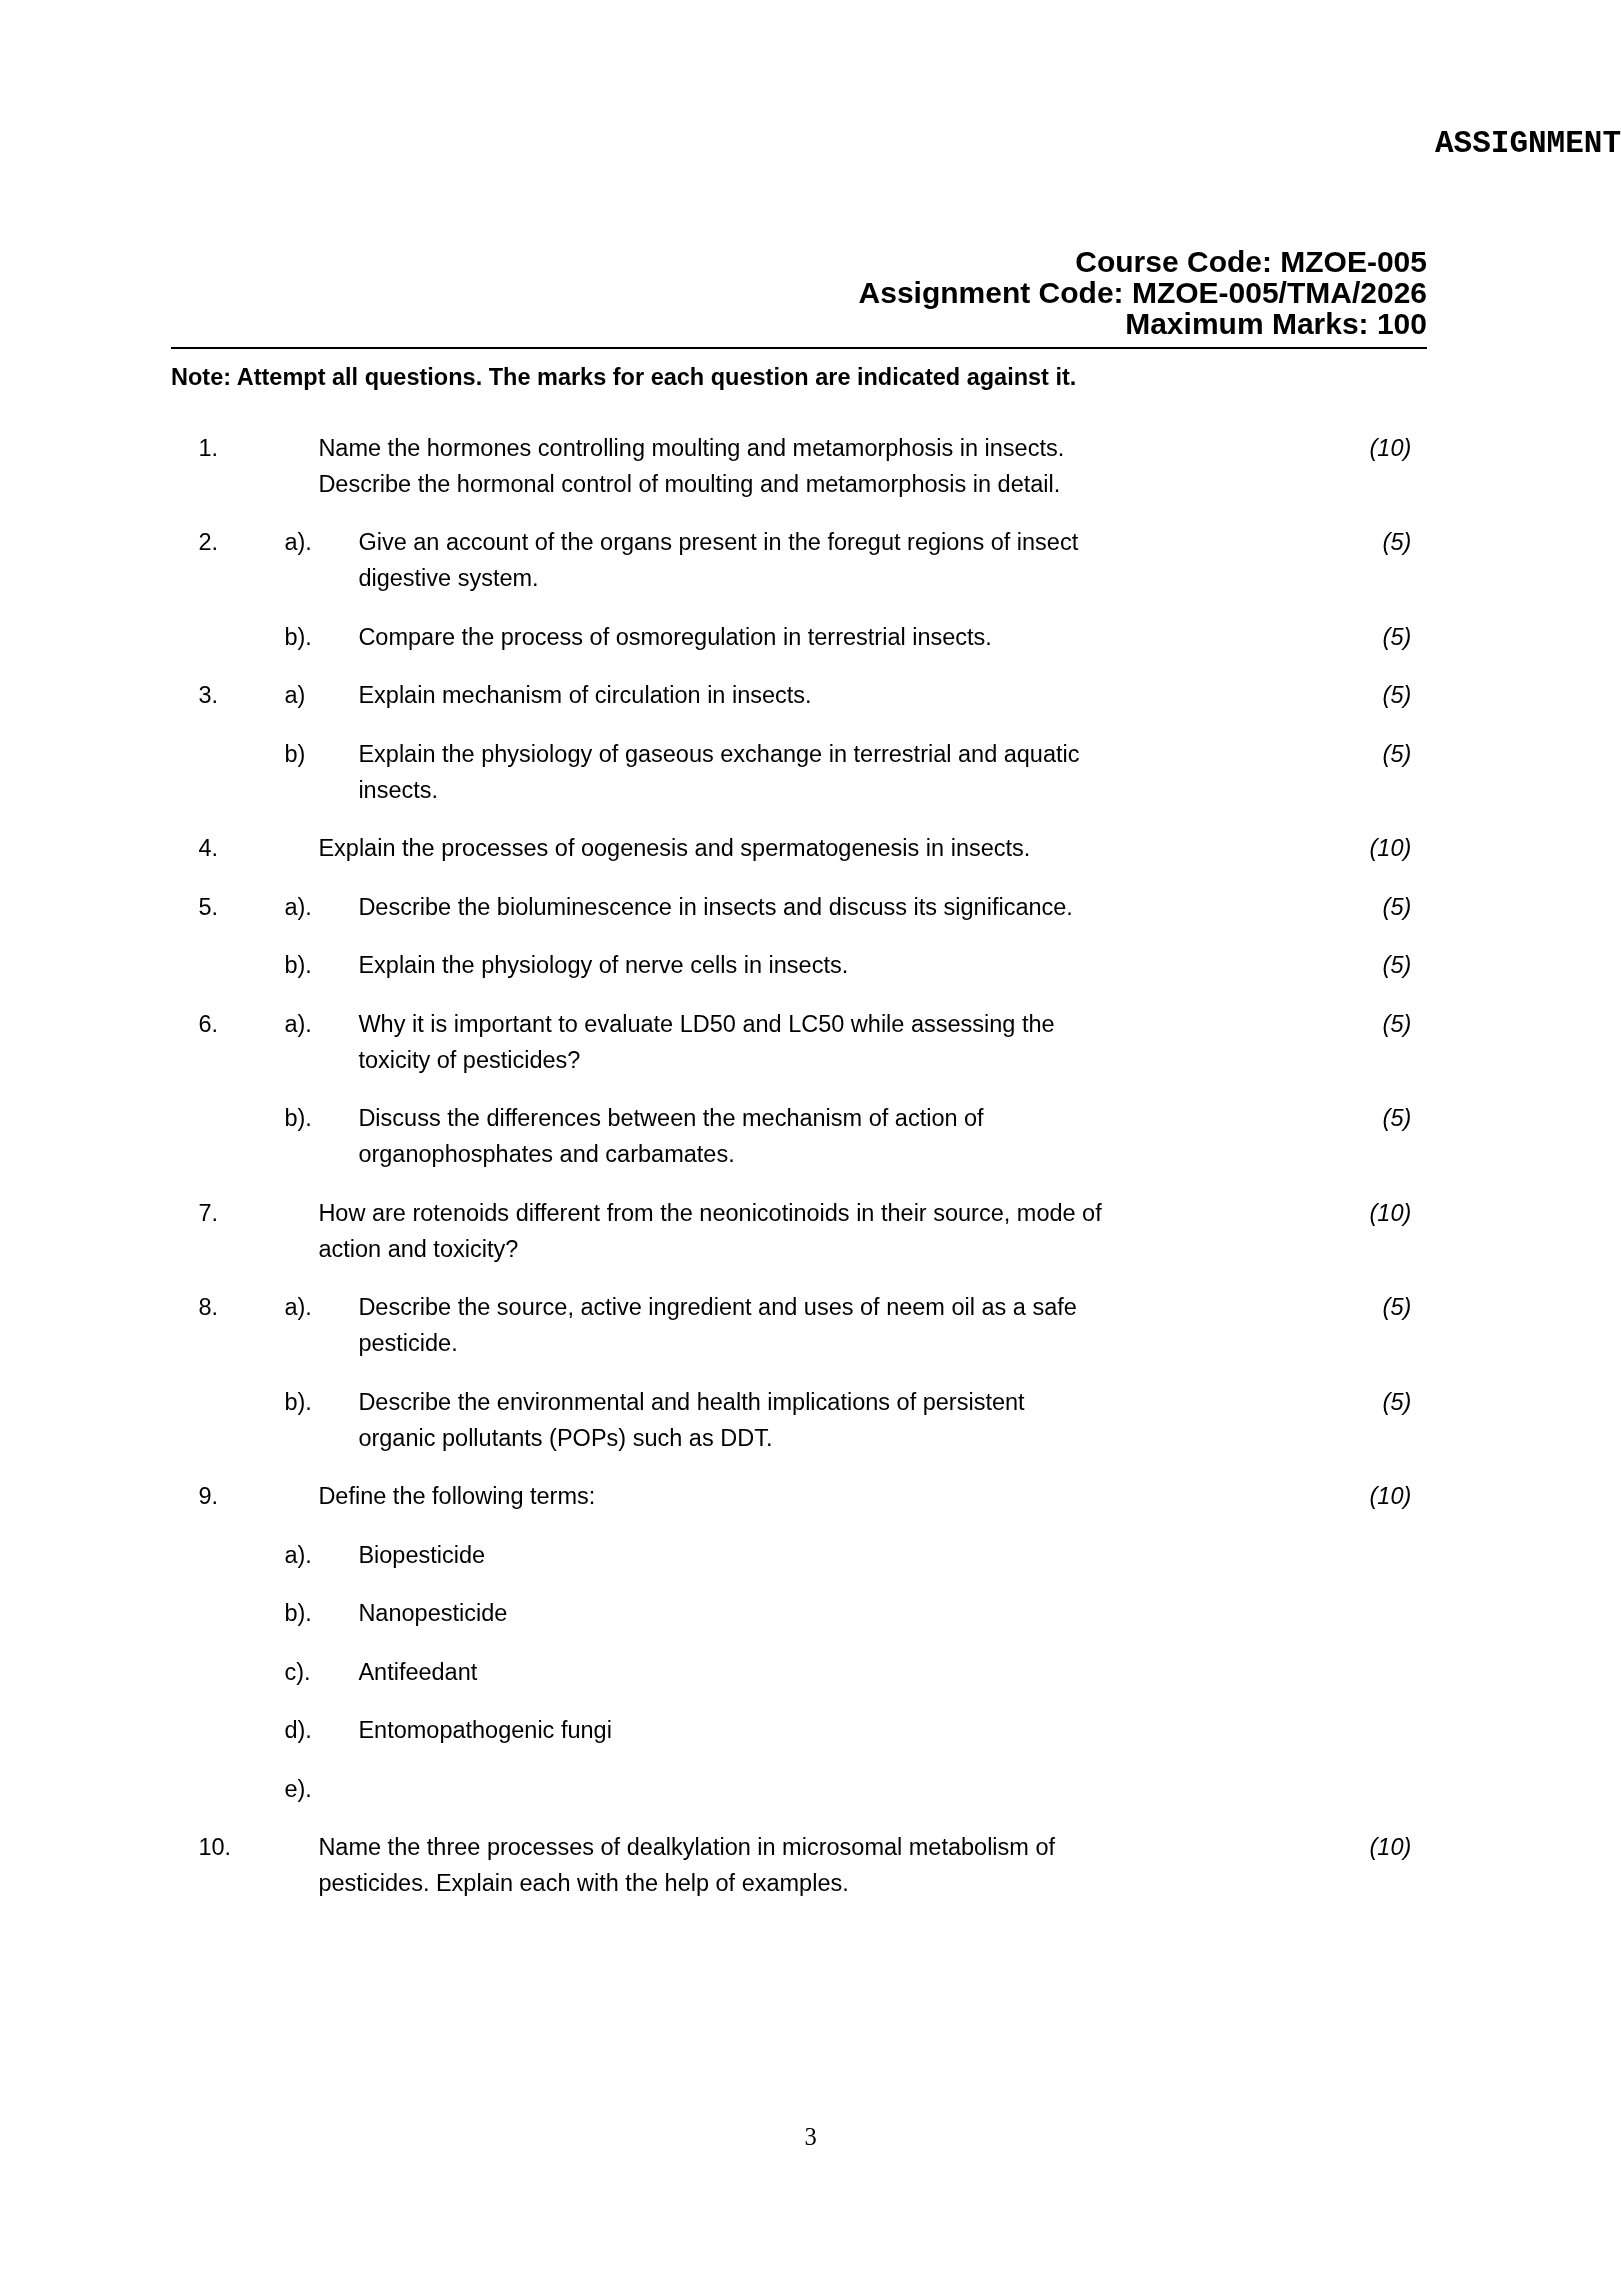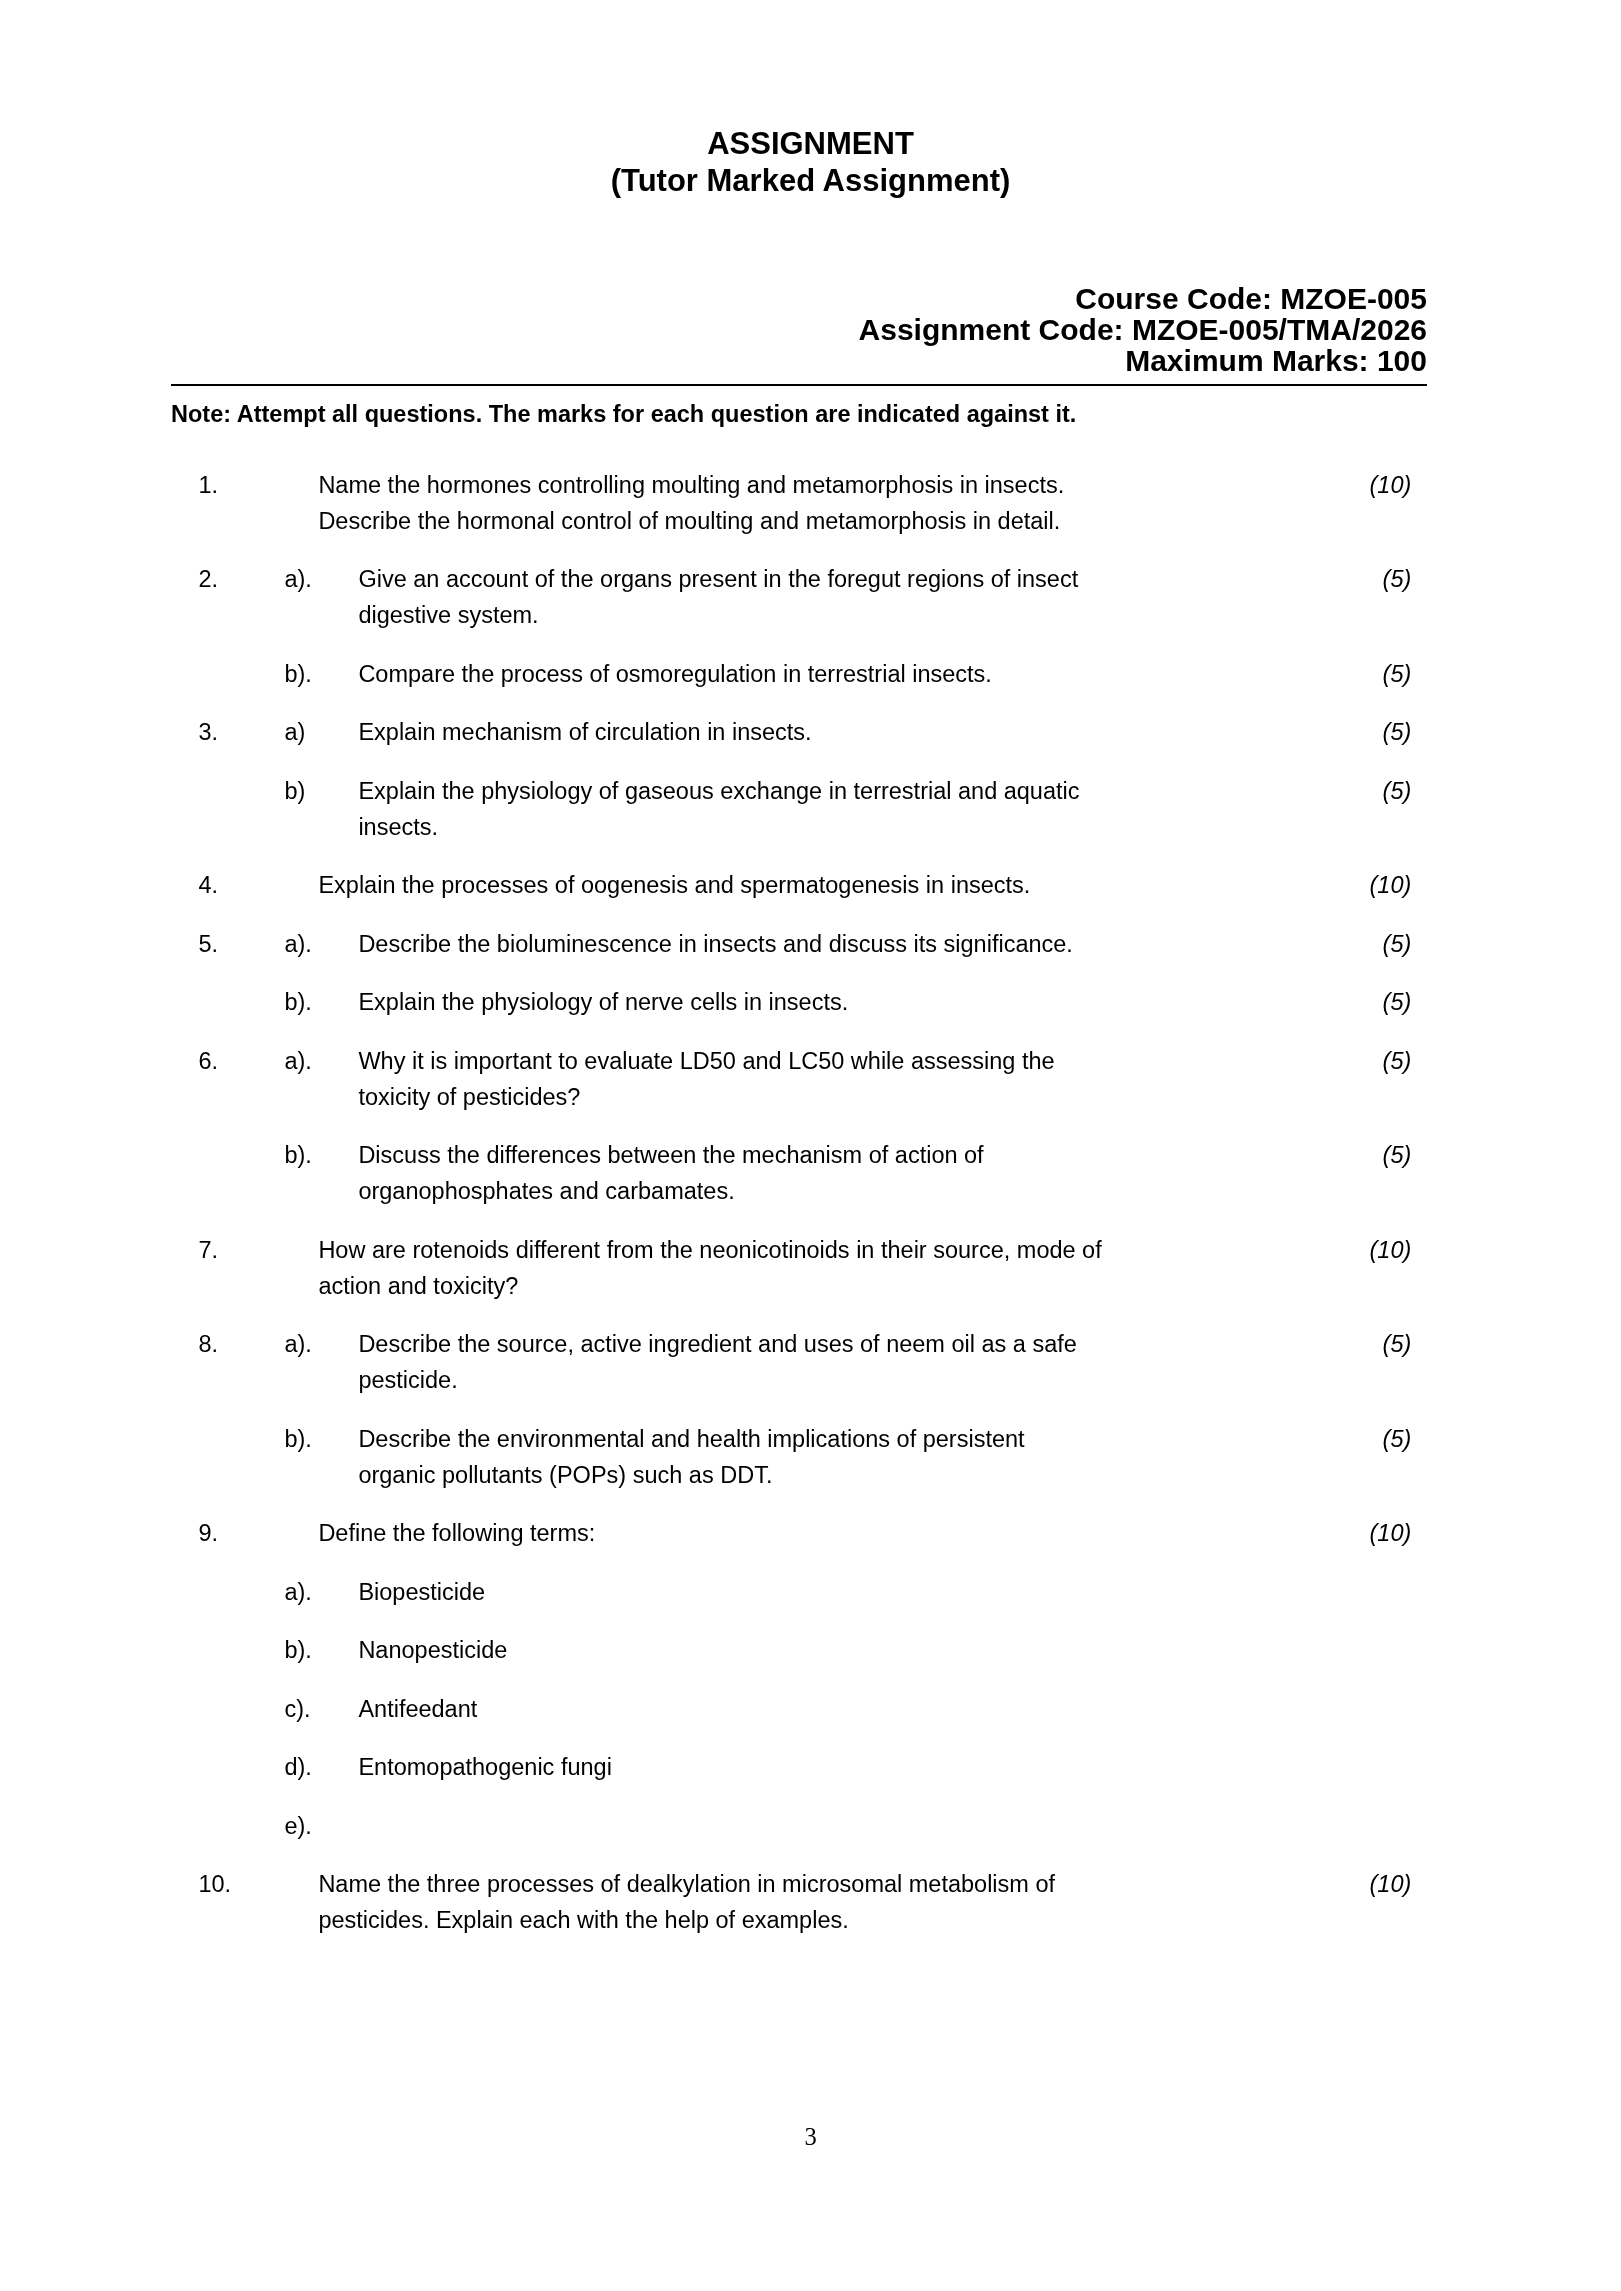"ASSIGNMENT" .header { font-family: none -> Liberation Mono, monospace; text-align: center -> right }
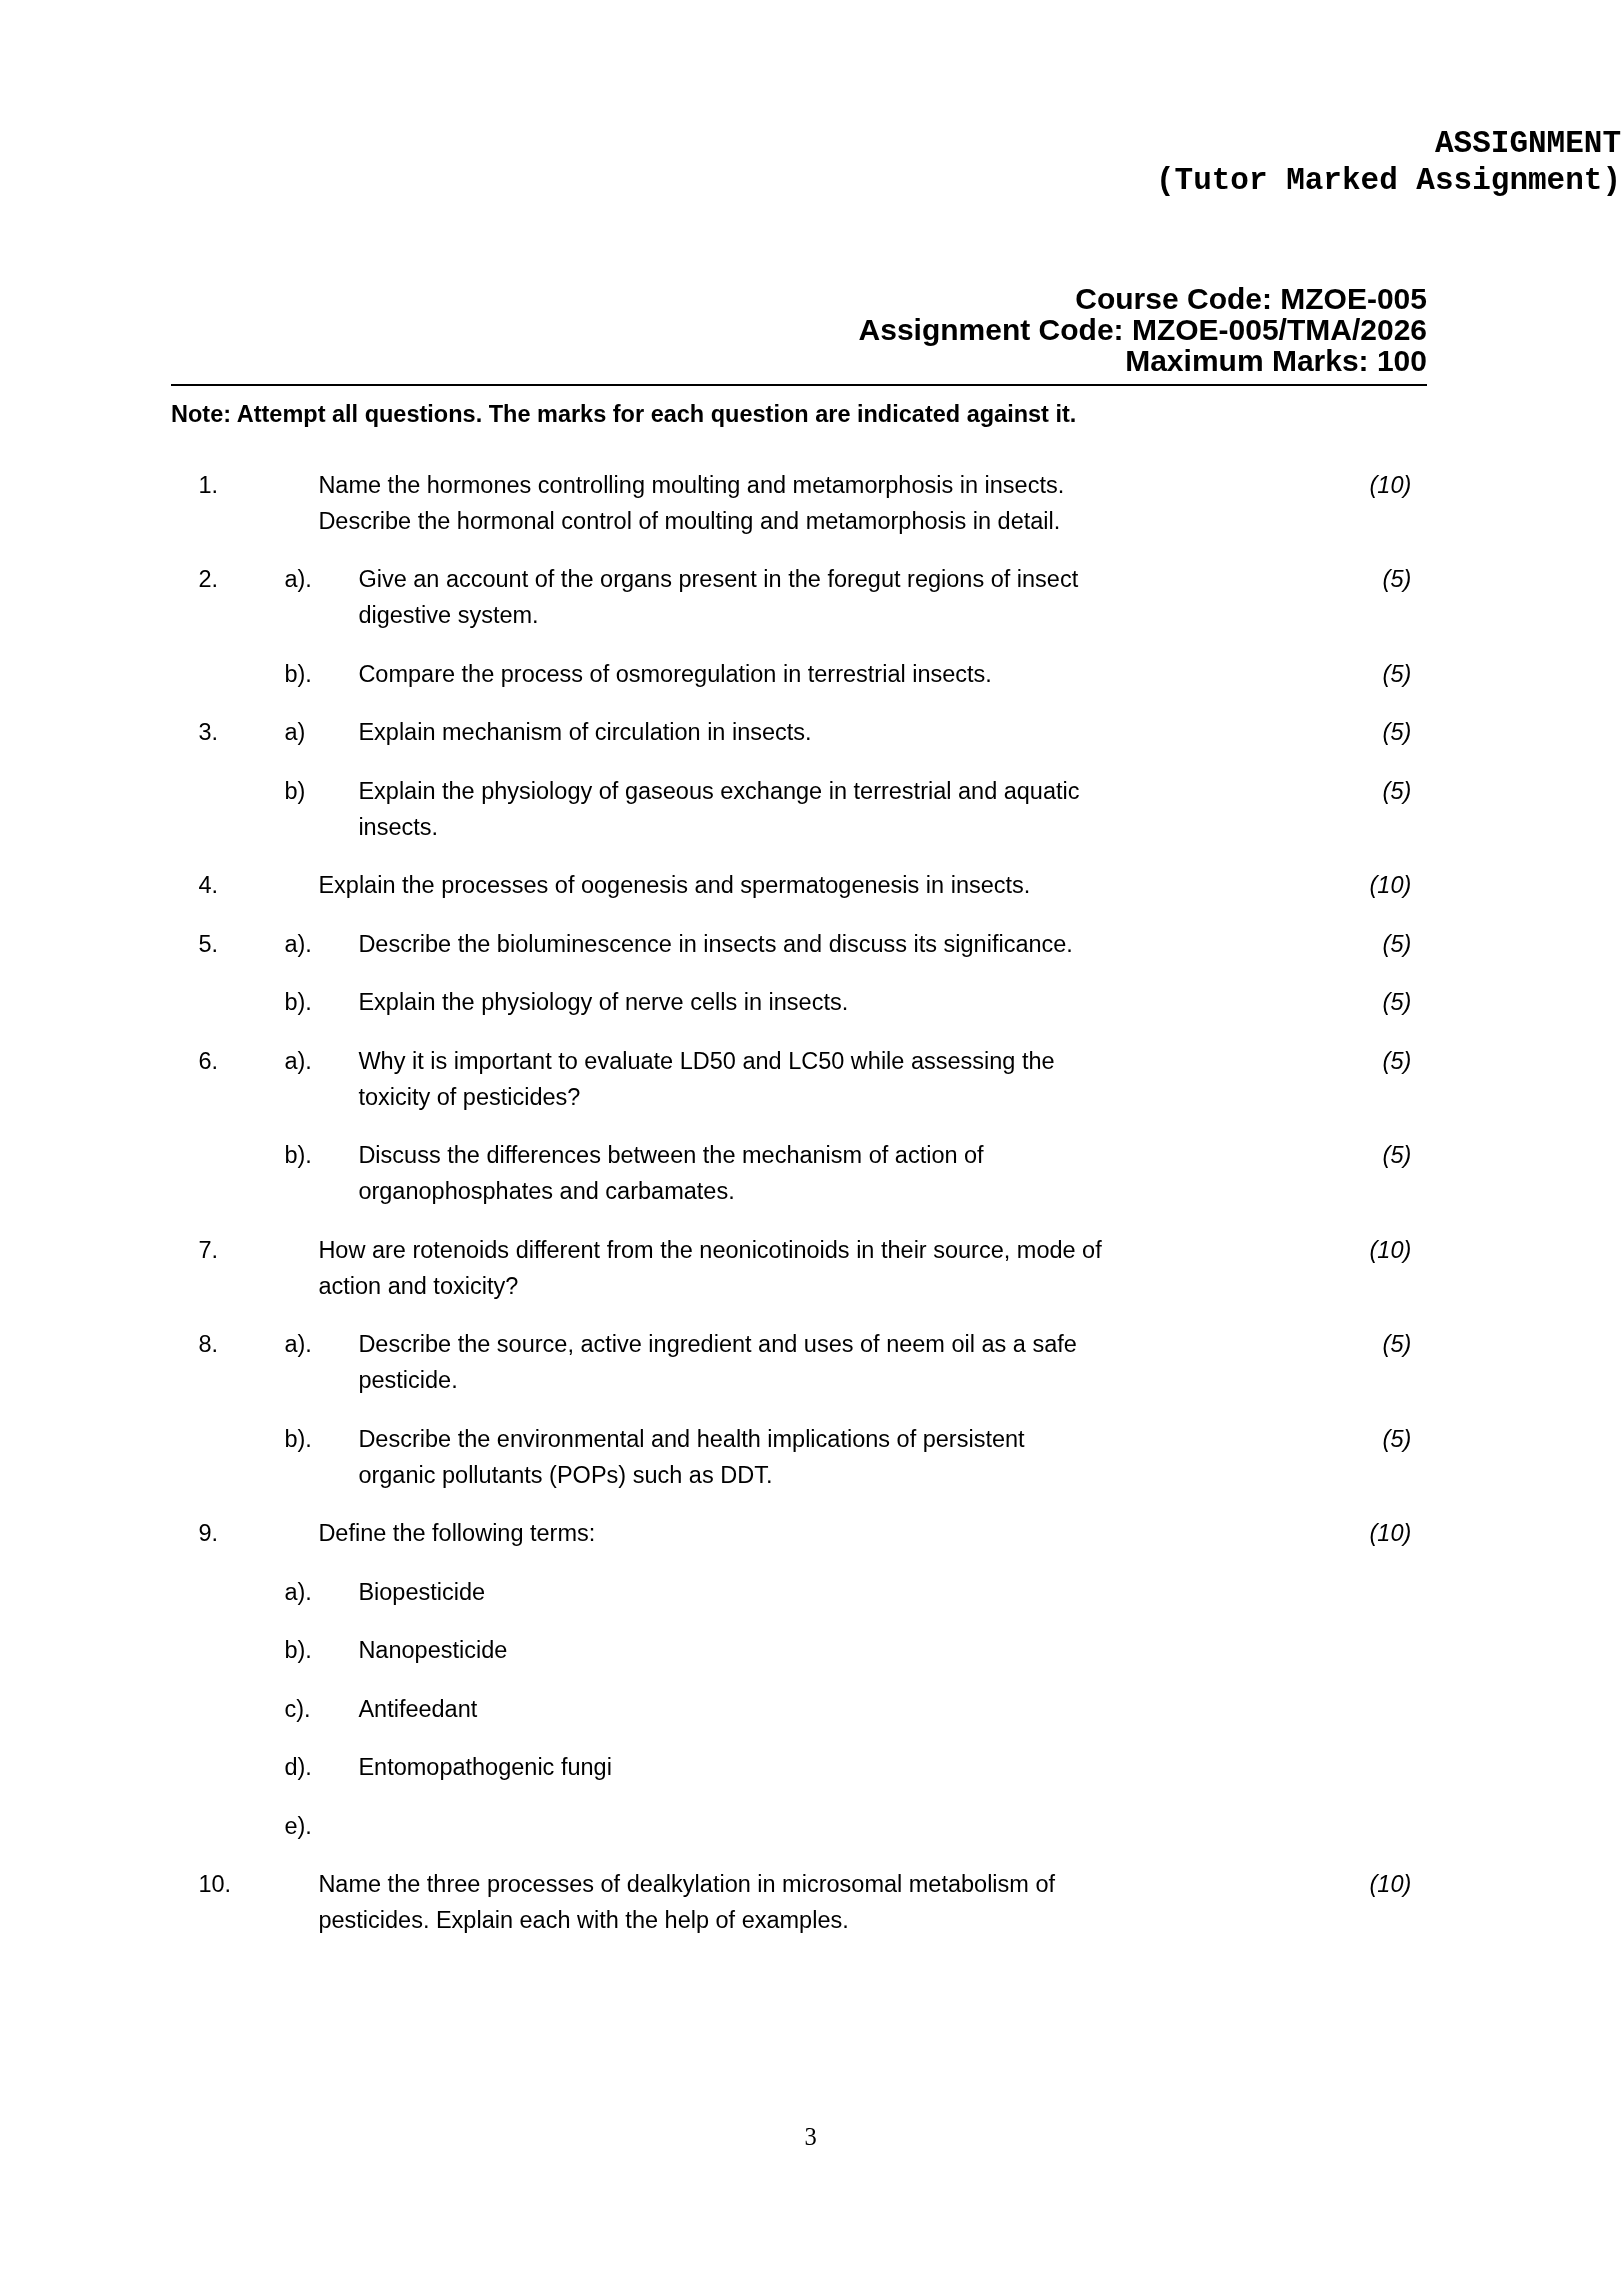"(Tutor Marked Assignment)" div { html: <div>(Tutor Marked Assignment)</div> -> none }
